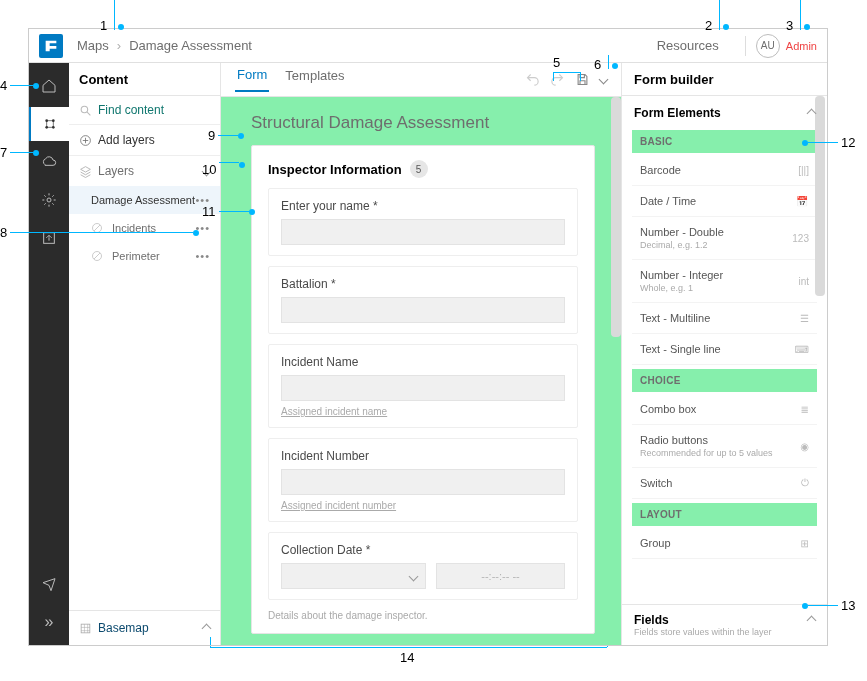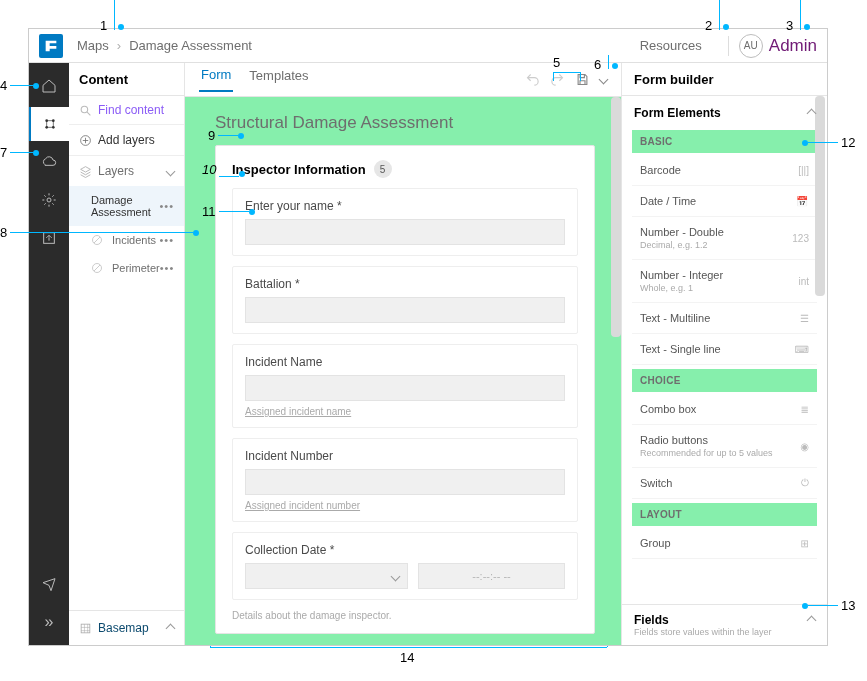"Admin" .admin-label { color: #701a75 -> #ef4444; font-size: 17px -> 11px }
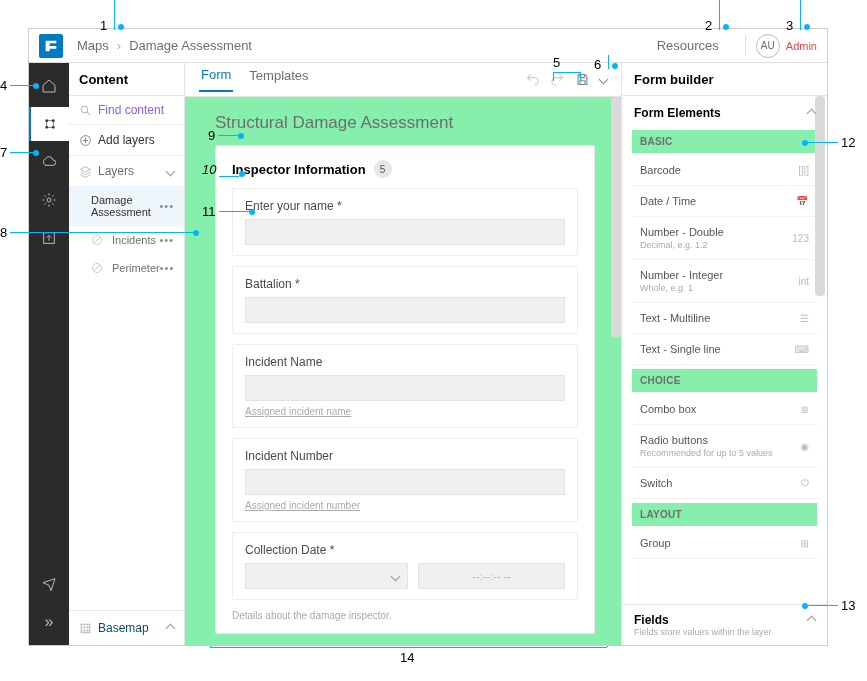"Content" .content-panel { width: 116px -> 152px }
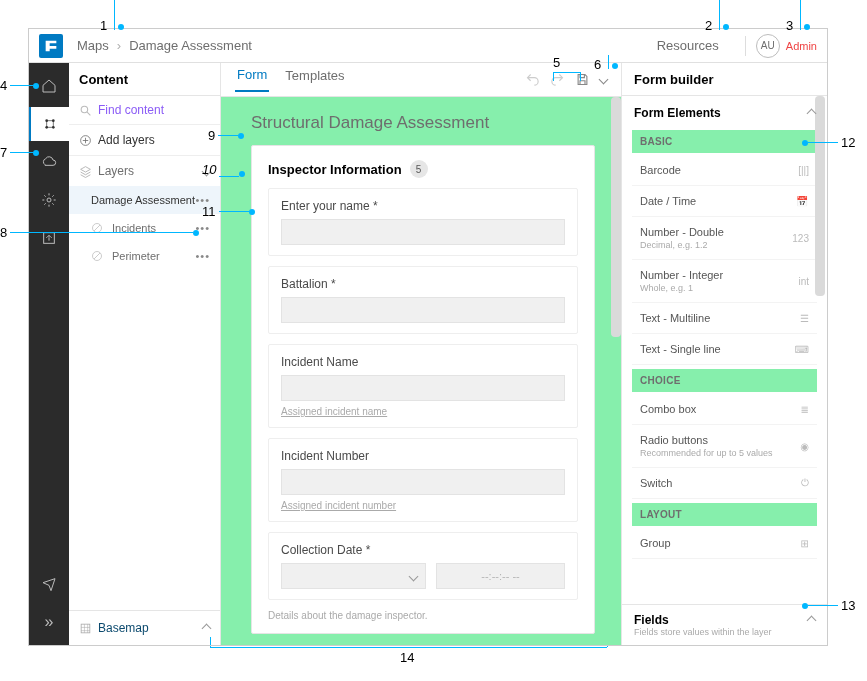"Find content" .search-row { color: #8b5cf6 -> #0f766e }
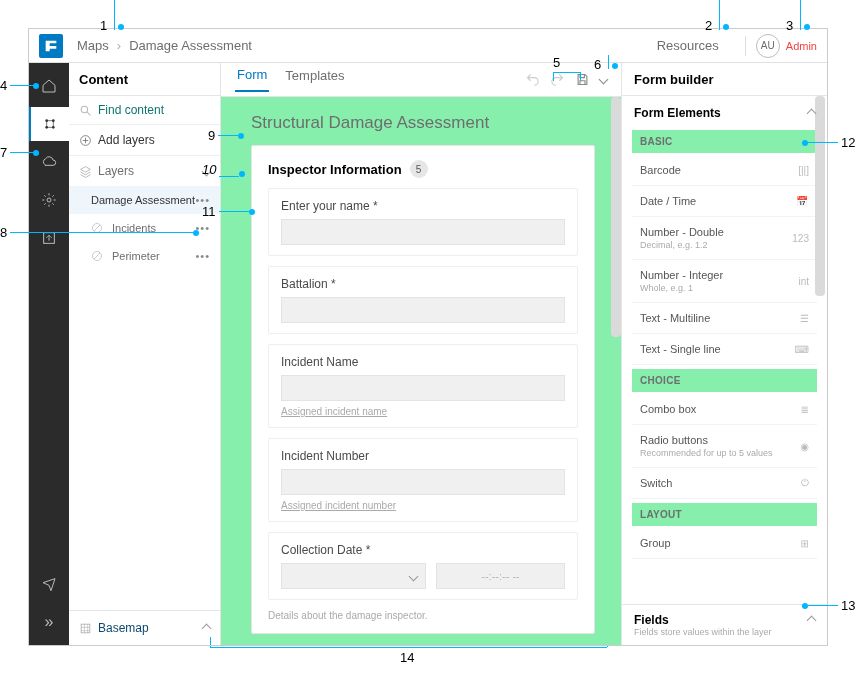"10" div.callout { align-items: flex-end -> flex-start; font-style: italic -> none }
